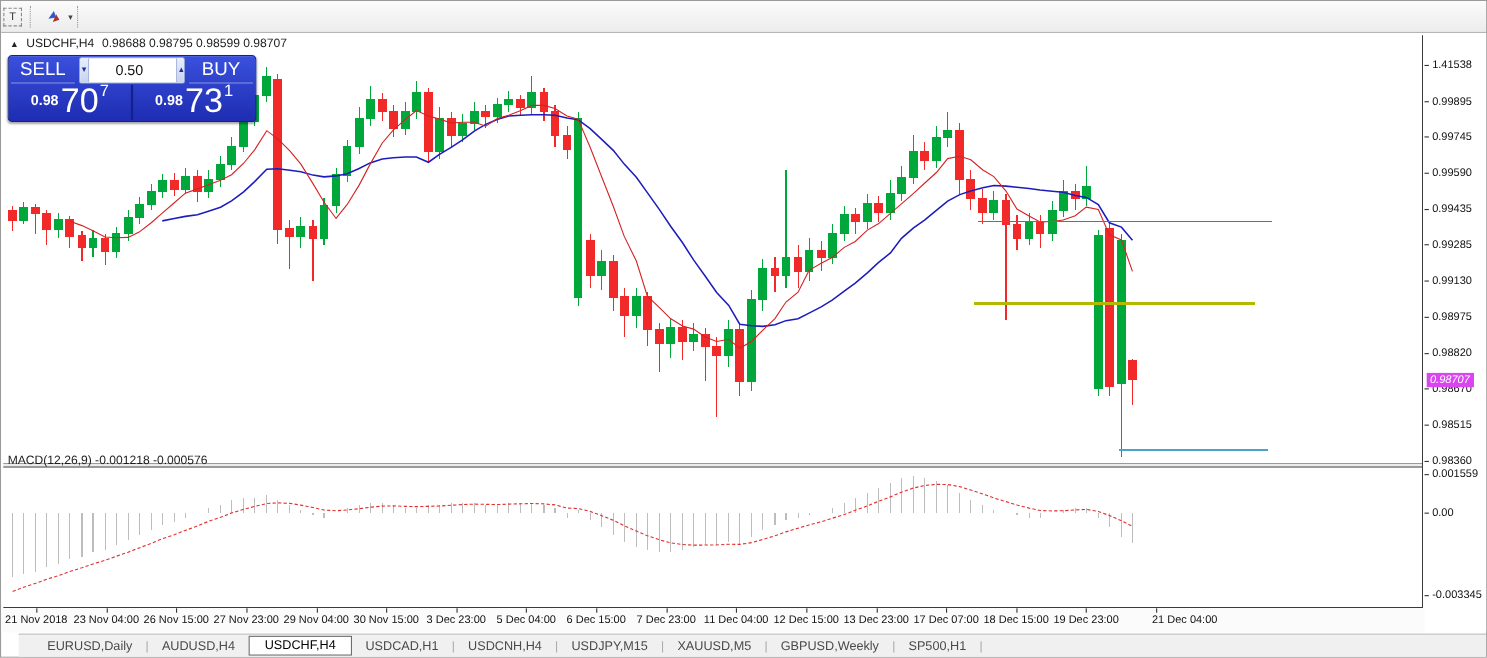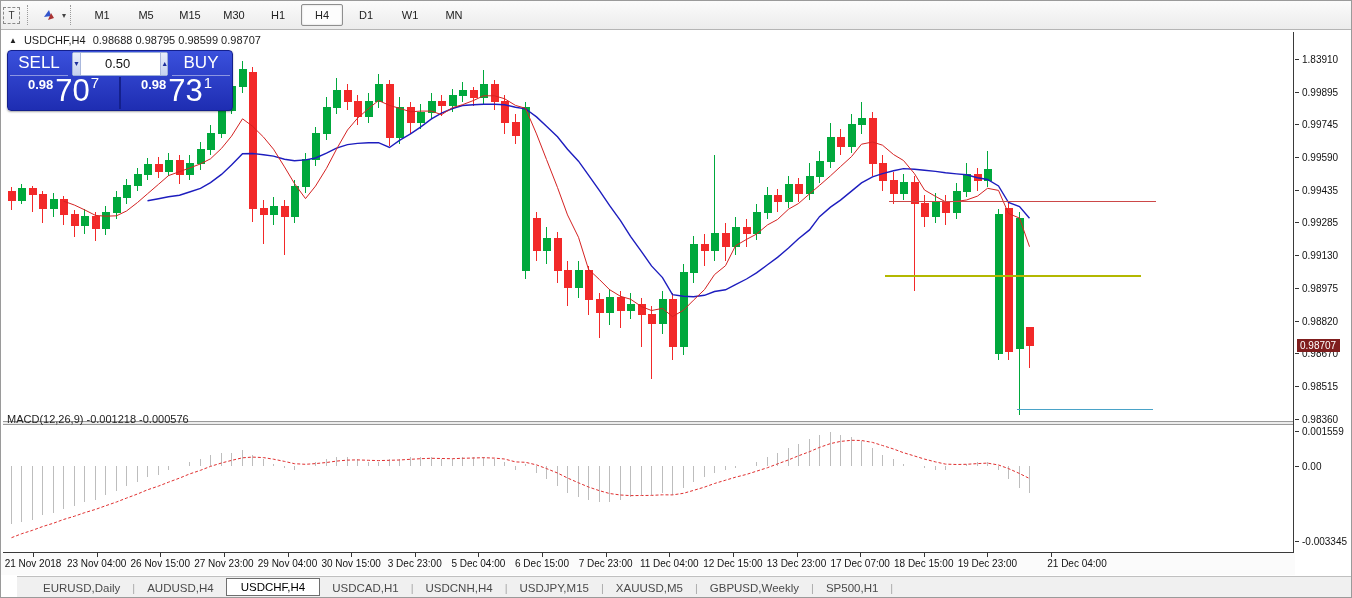"M1" div { html: <div> <div>M1</div> <div>M5</div> <div>M15</div> <div>M30</div> <div>H1</div> <div>H4</div> <div>D1</div> <div>W1</div> <div>MN</div> </div> -> none }
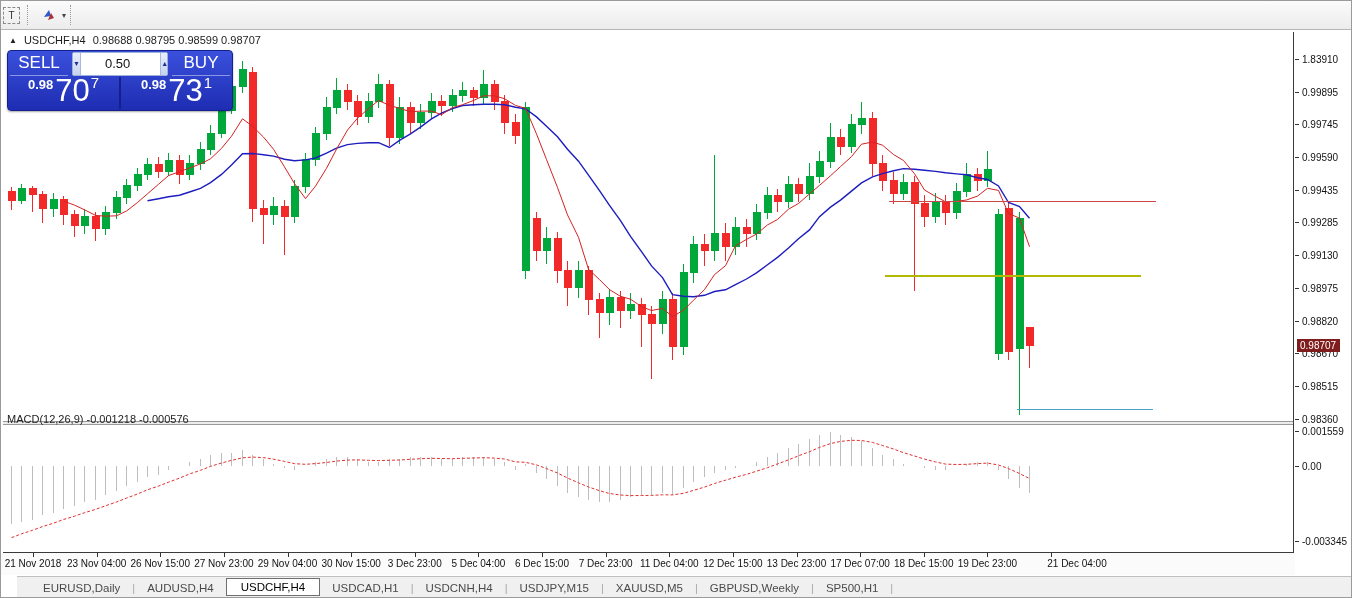"1.83910" div.pt { text: 1.83910 -> 1.41538 }
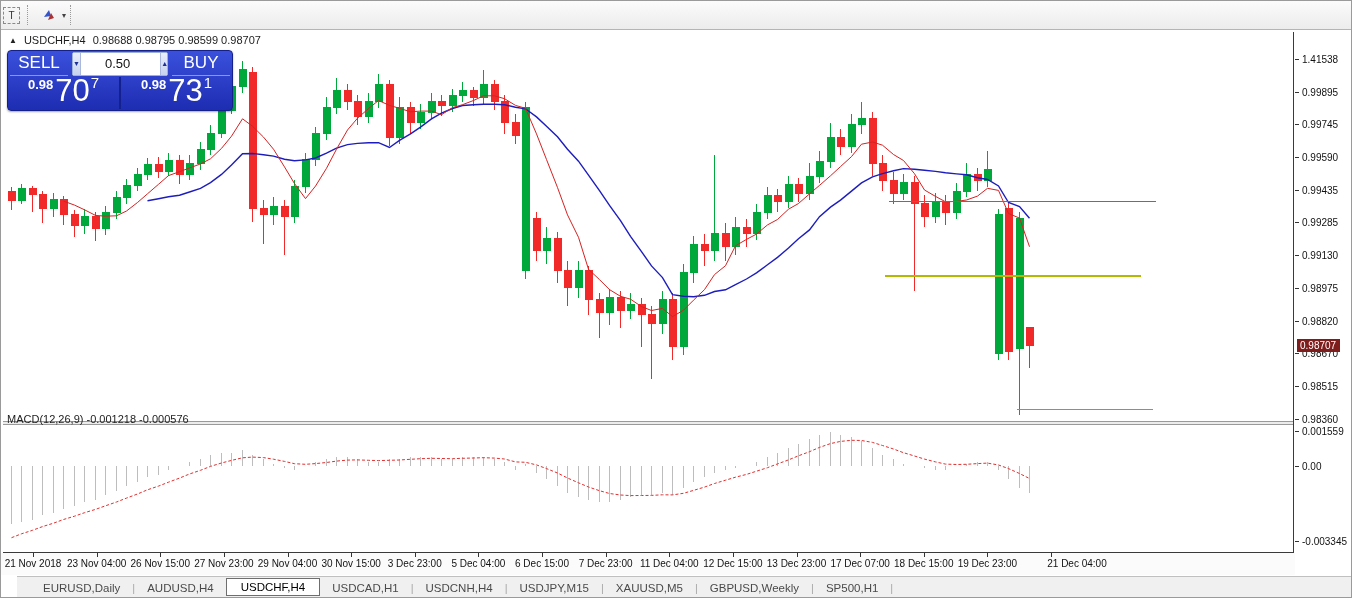"0.98" .ptile { align-items: flex-start -> center }
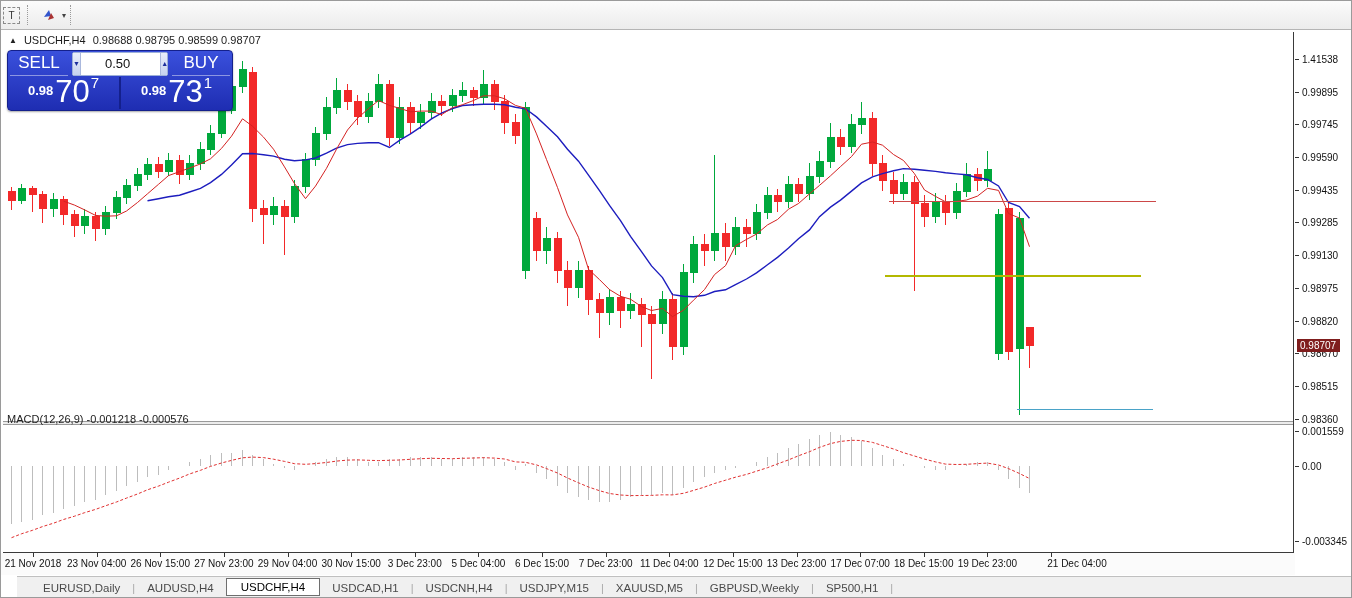"0.98707" div { background: #7f1d1d -> #d946ef; font-style: none -> italic }
